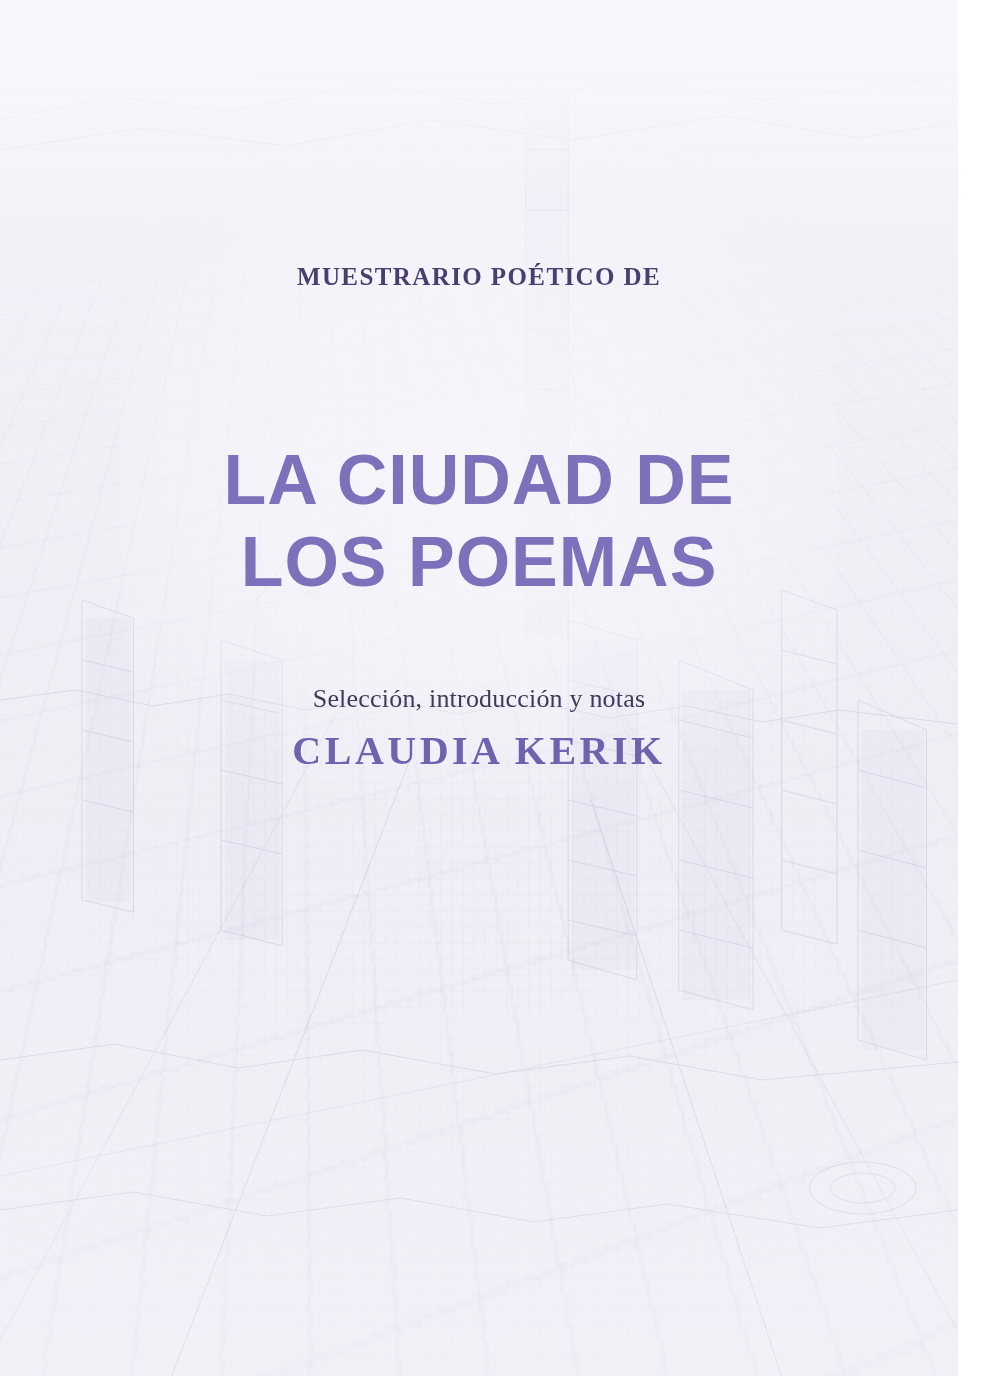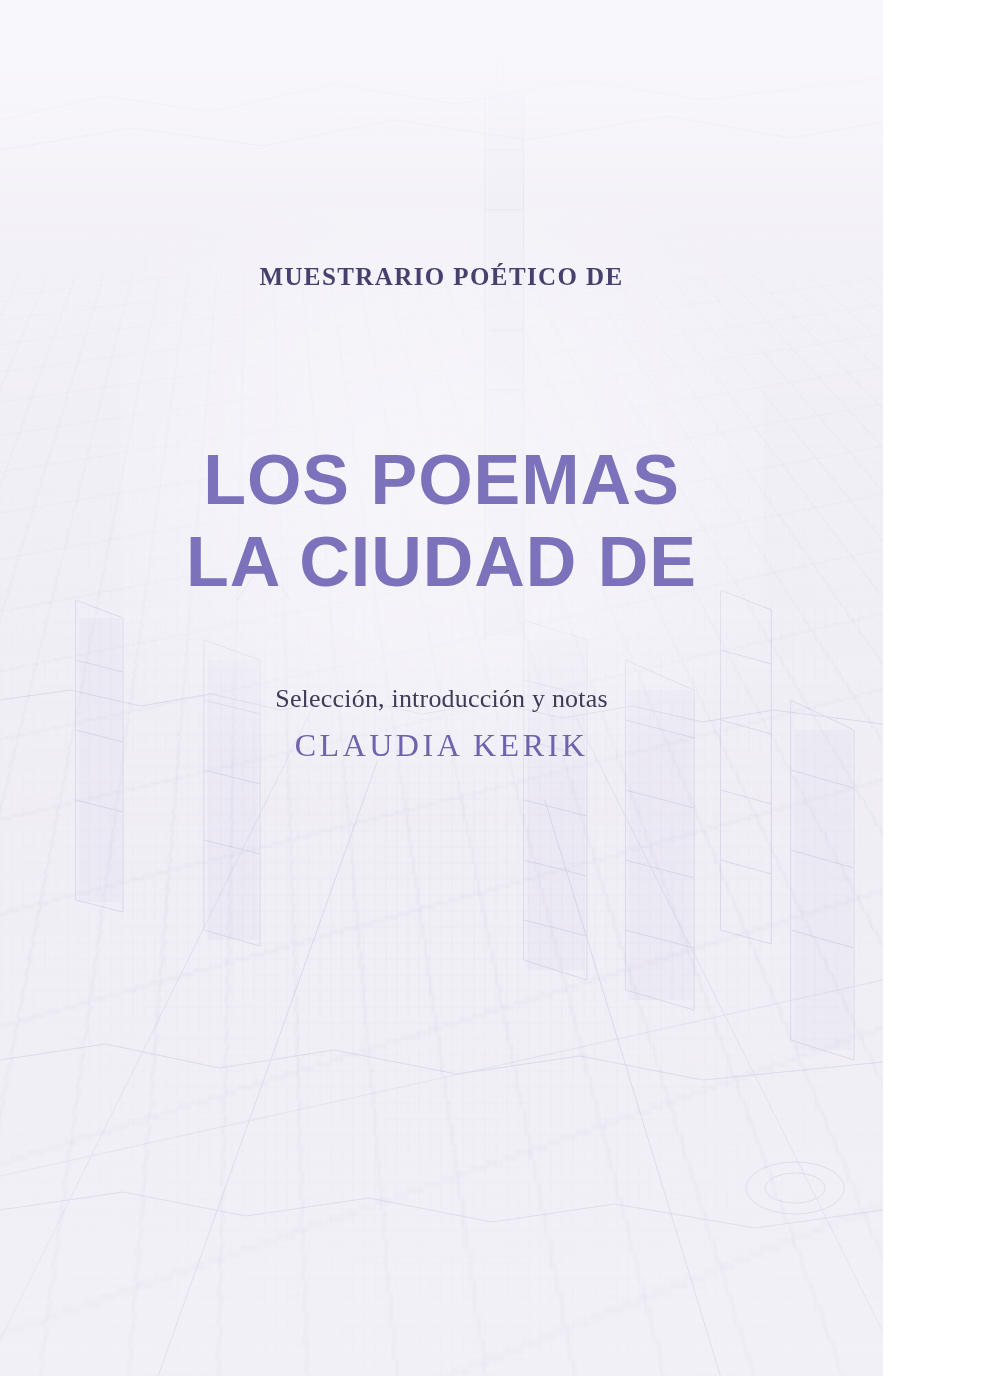"MUESTRARIO POÉTICO DE" #page { width: 883px -> 958px }
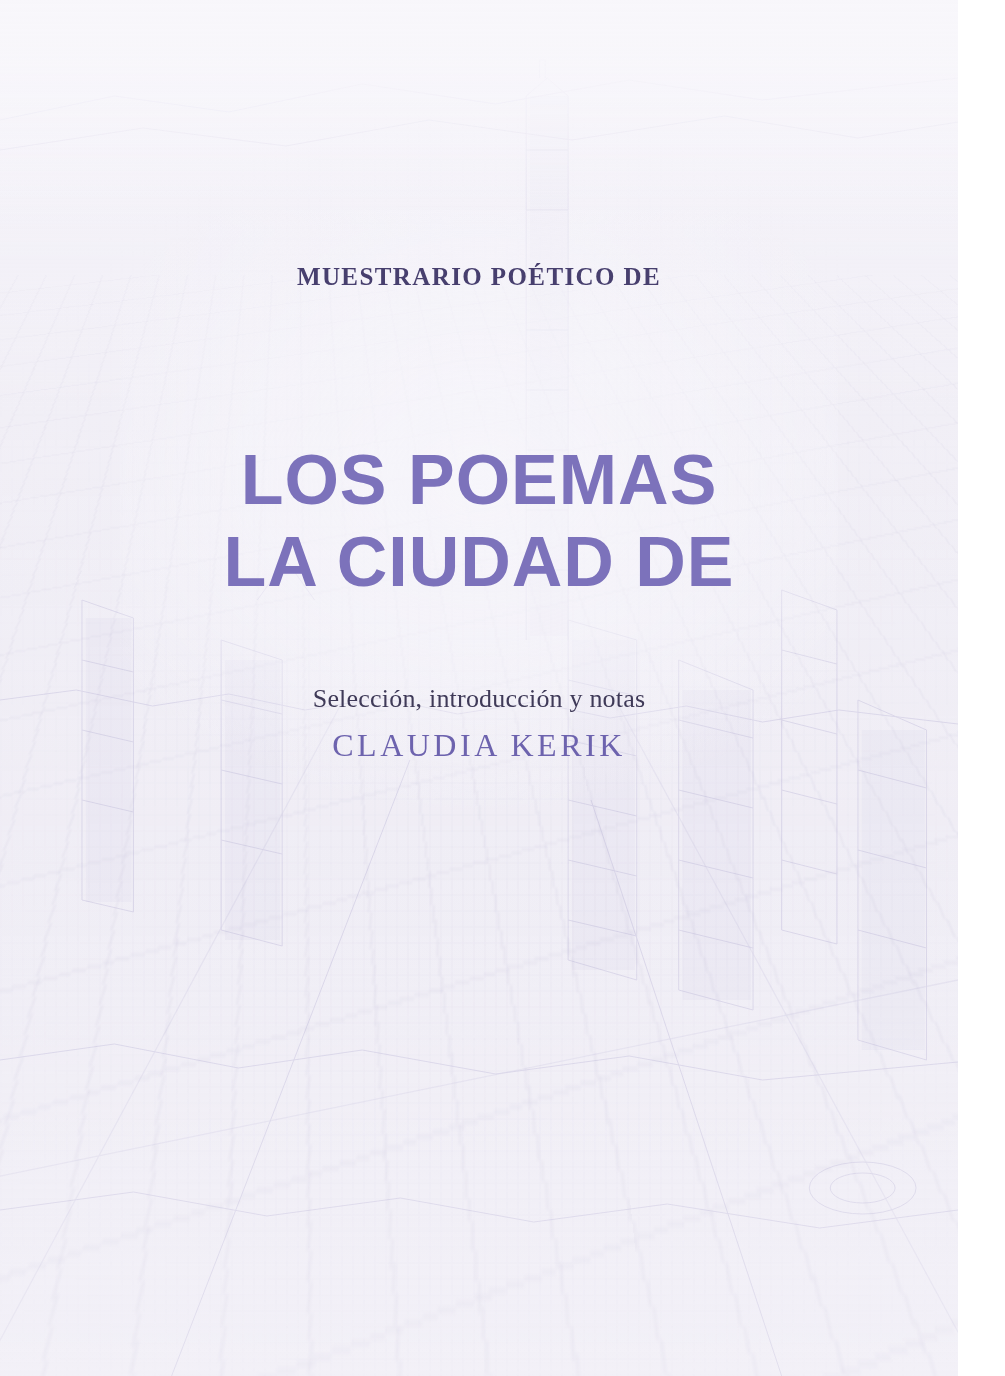"LOS POEMAS" span.line { order: before "LA CIUDAD DE" -> after "LA CIUDAD DE" }
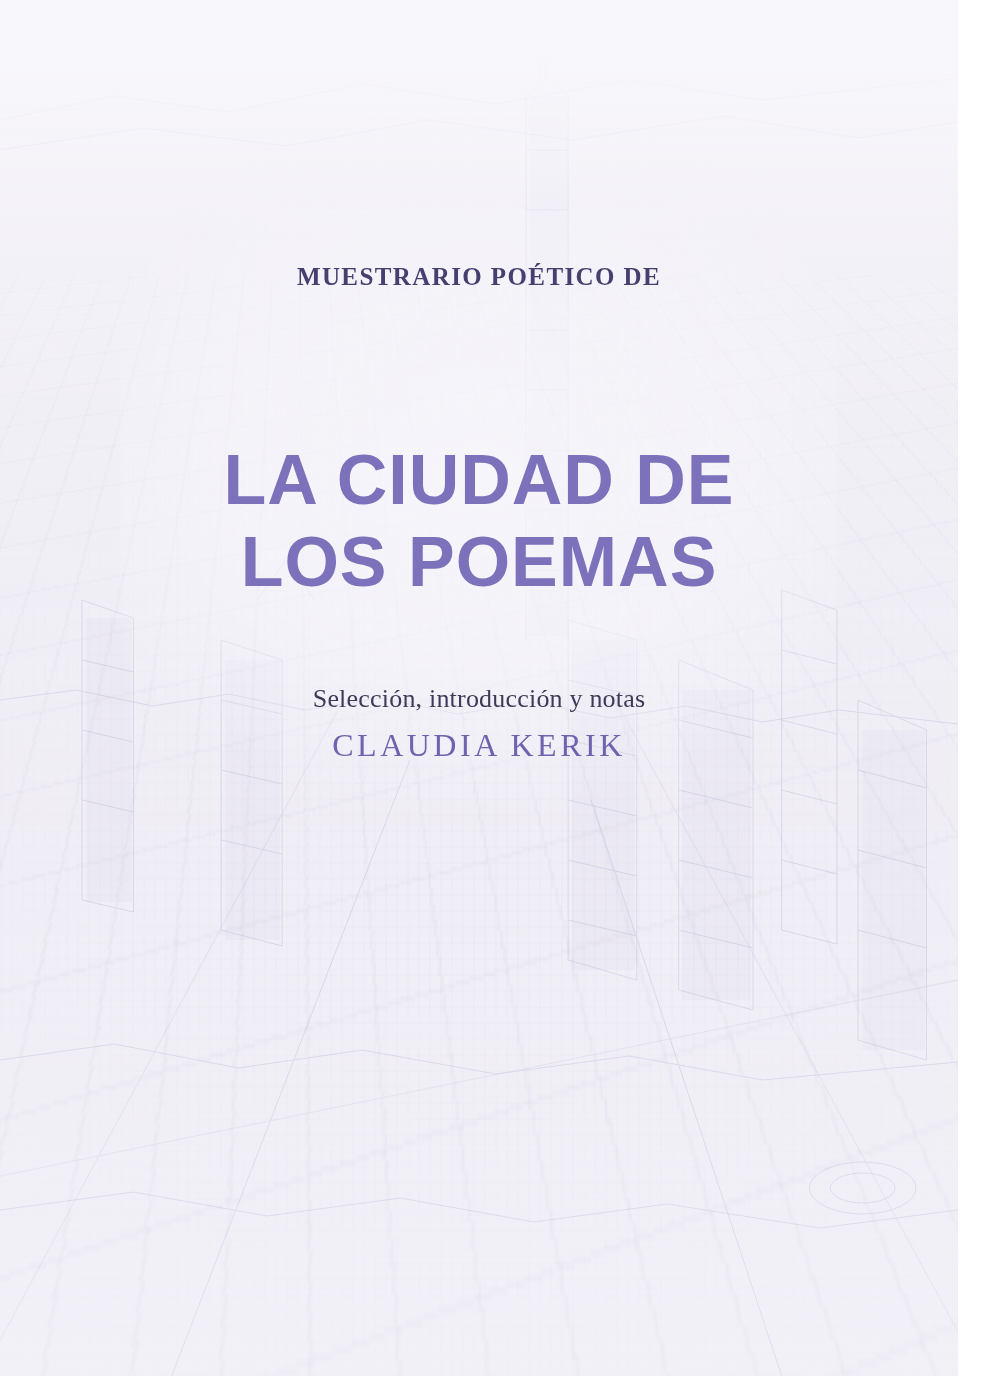"CLAUDIA KERIK" .credit-author { font-size: 32px -> 40px; font-weight: normal -> bold }
